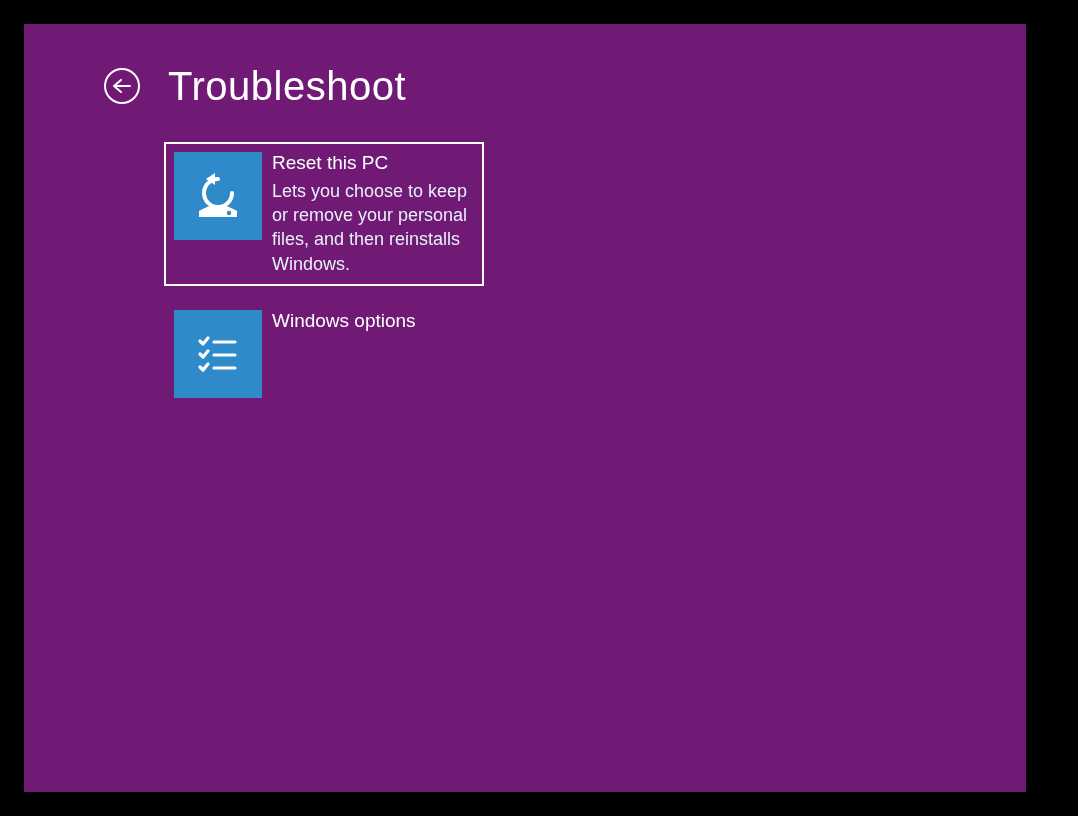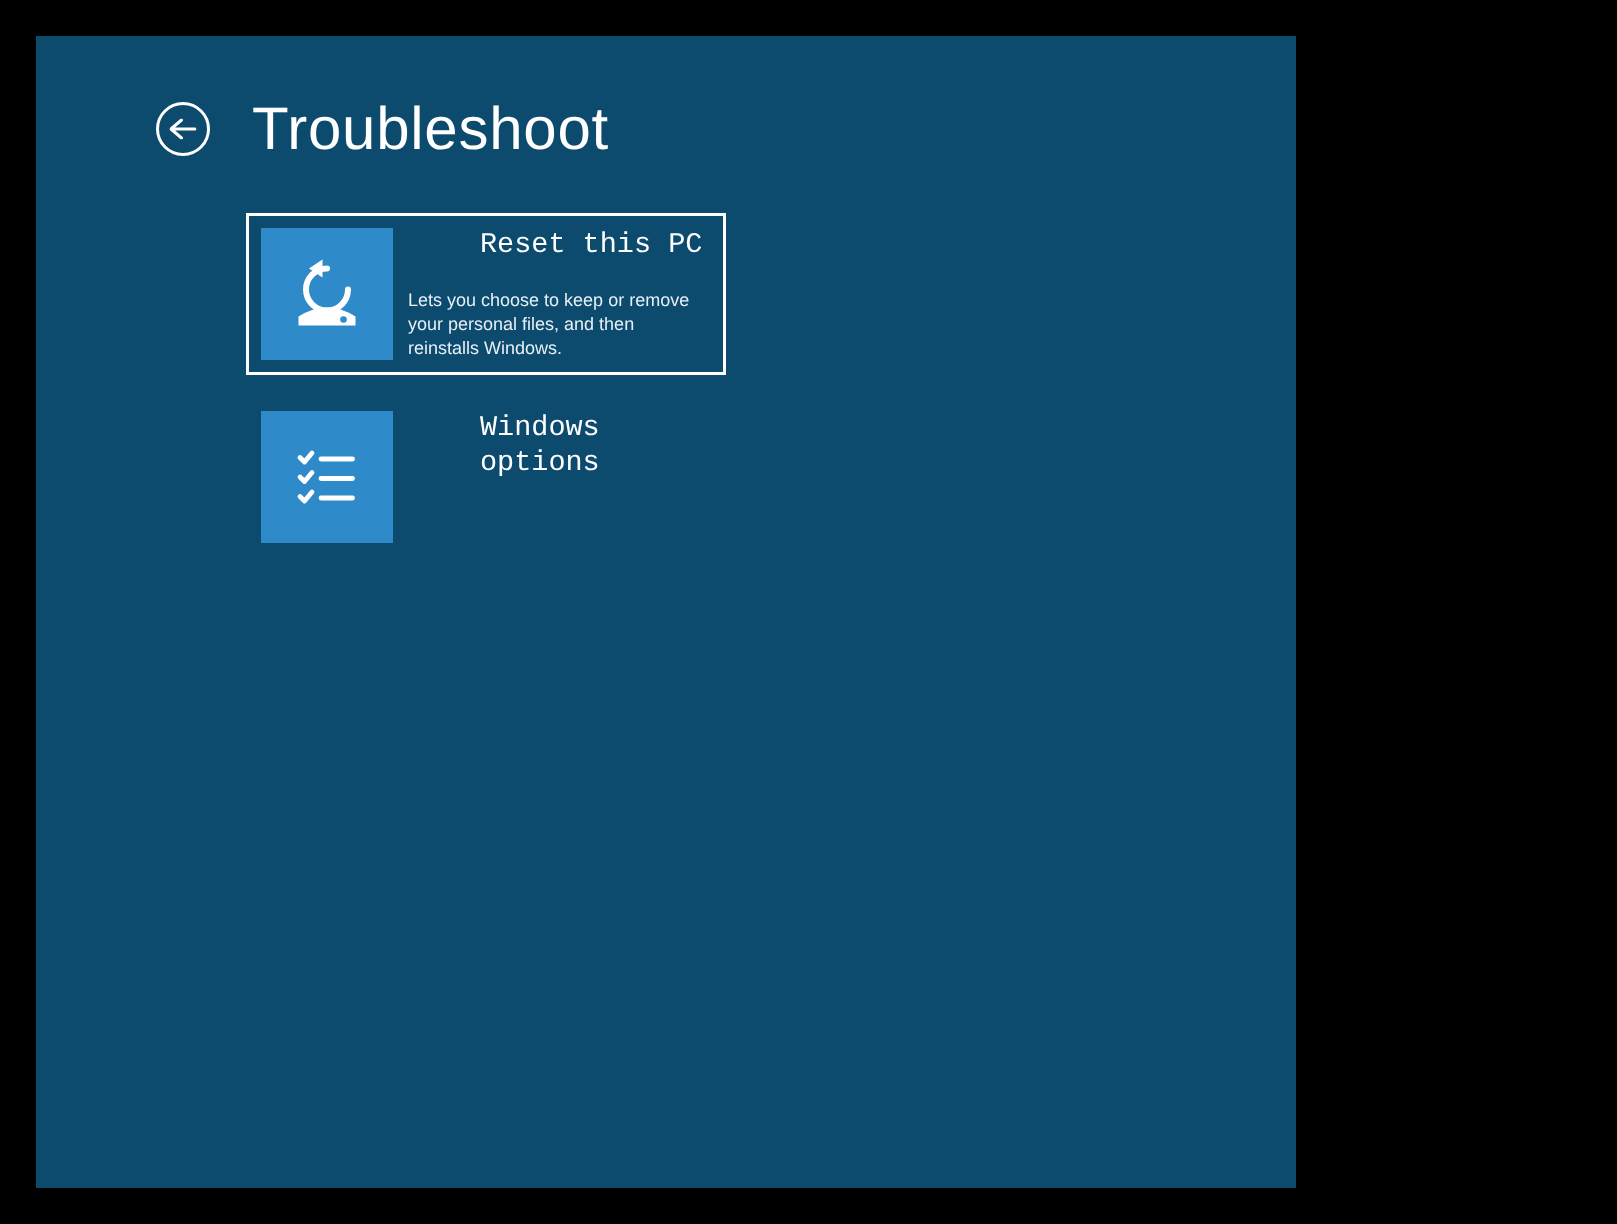"Troubleshoot" .winre-screen { background: #0c4a6e -> #701a75; width: 840px -> 1002px }
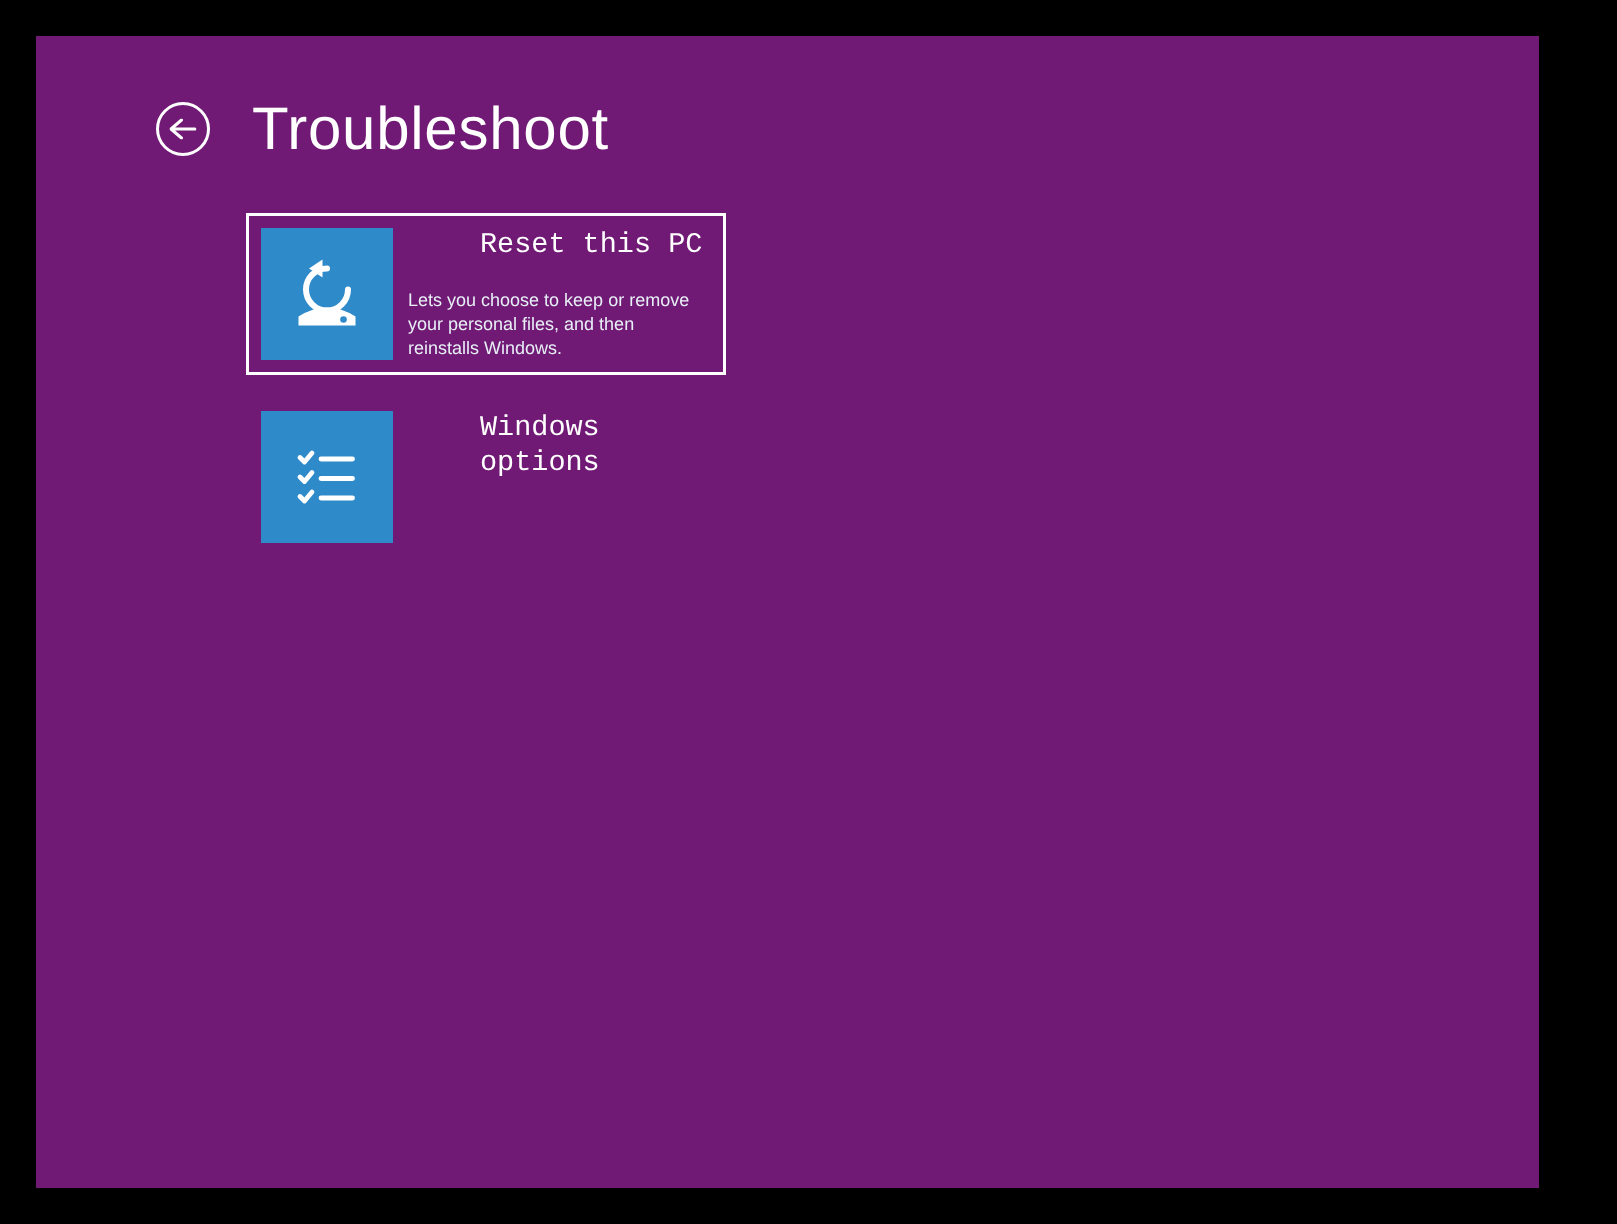"Reset this PC" .tile-title { font-family: Liberation Mono, monospace -> Liberation Sans, sans-serif; margin-left: 48px -> none }
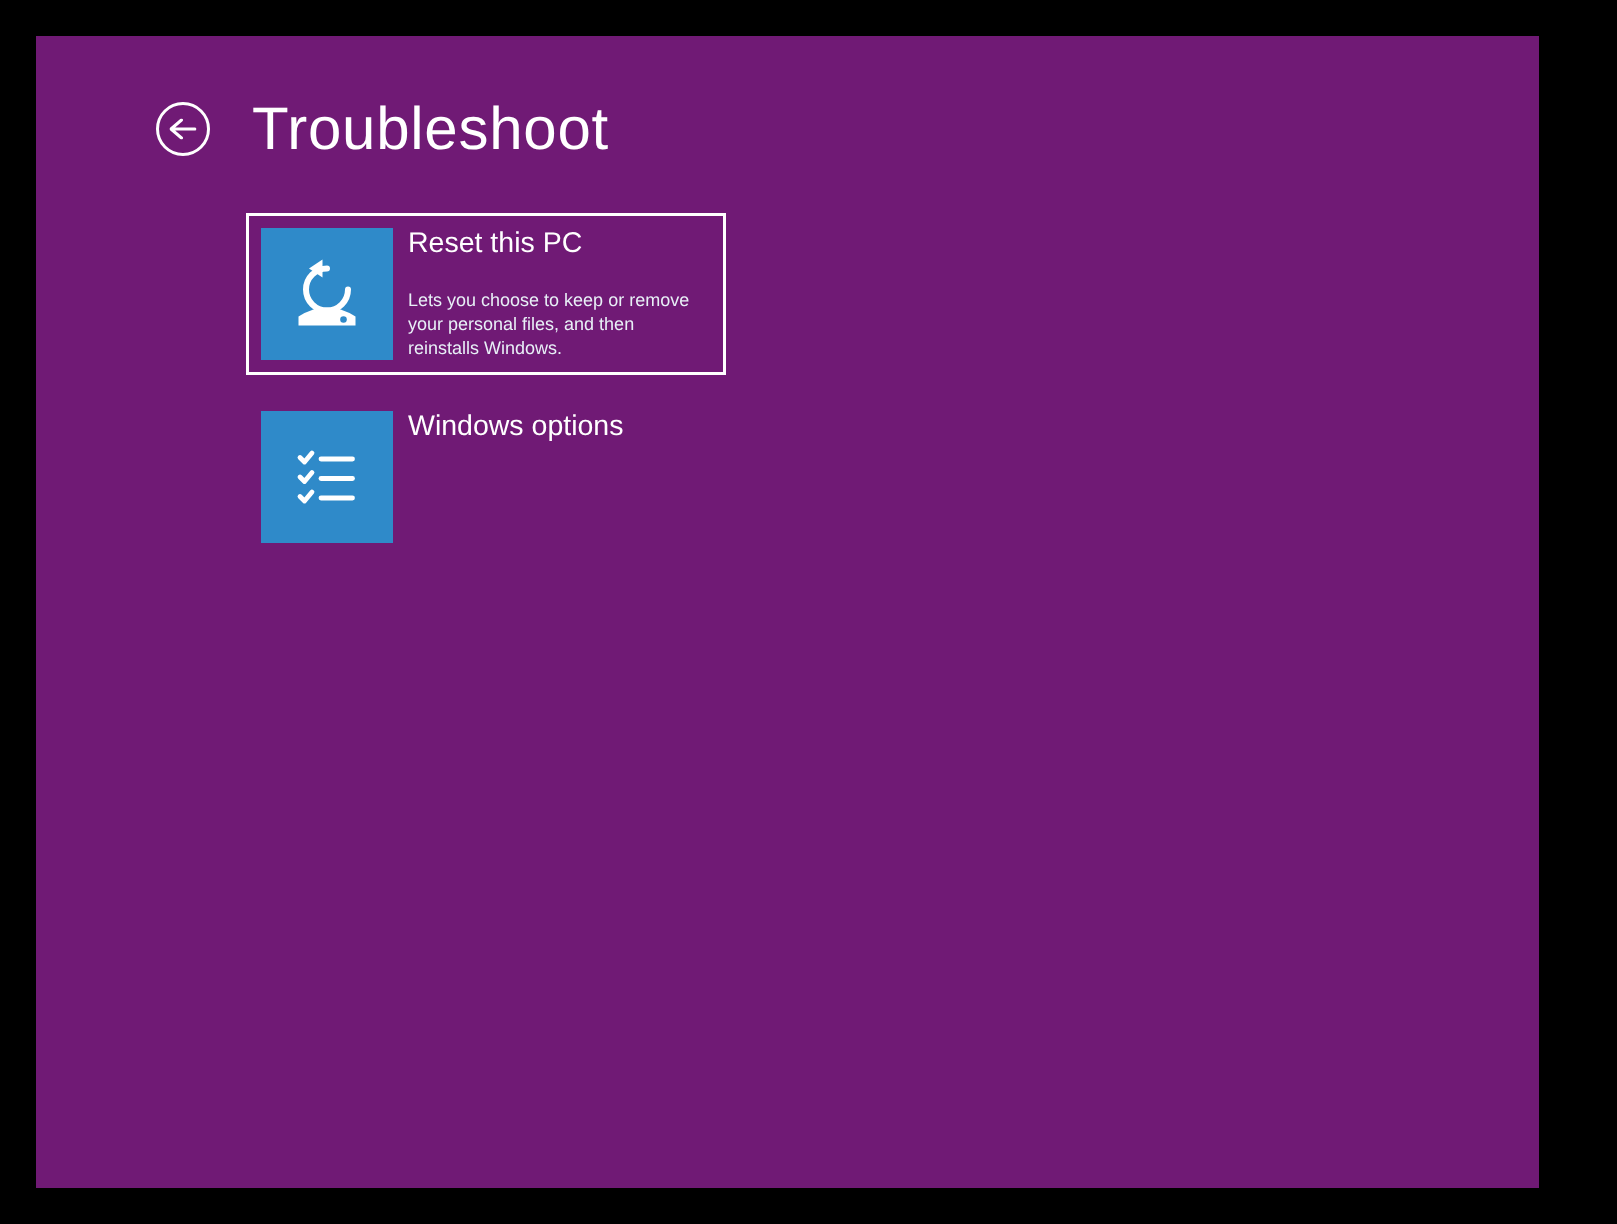"Lets you choose to keep" .tile-desc { font-size: 12px -> 18px; margin-top: 17px -> 4px }
